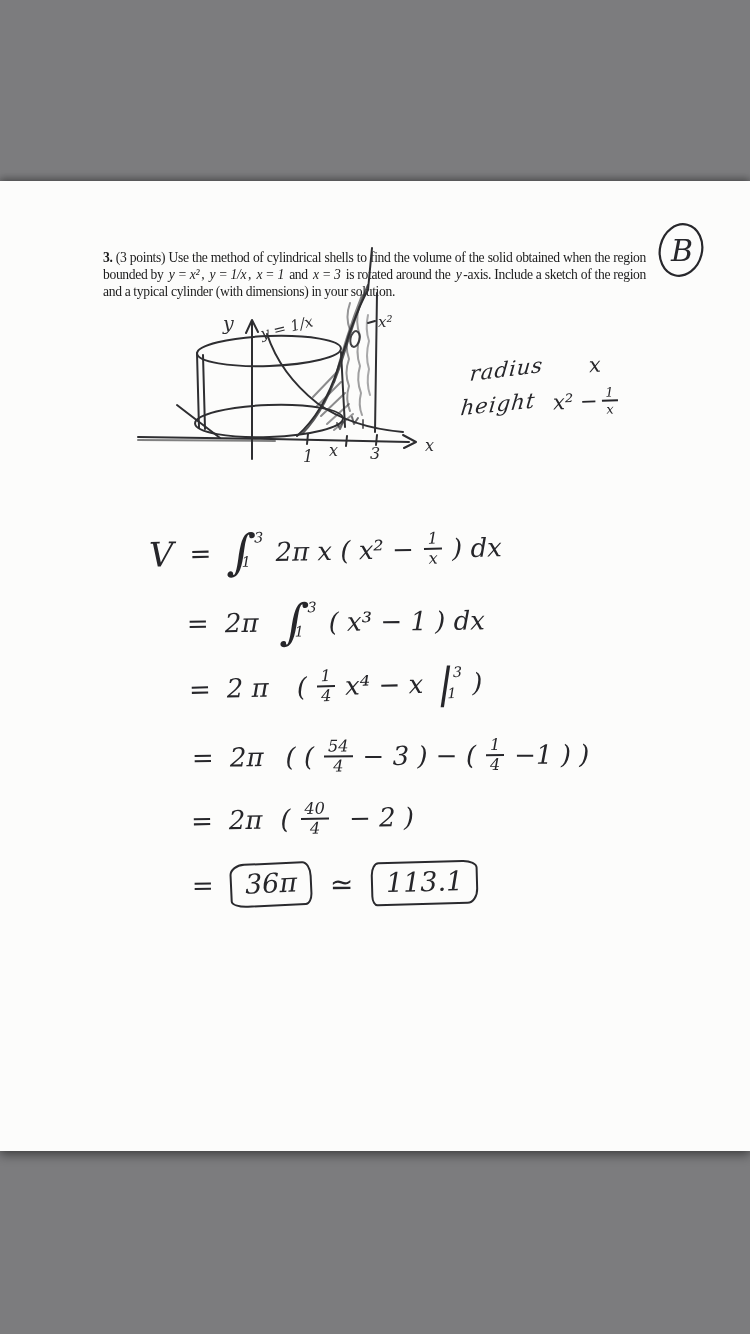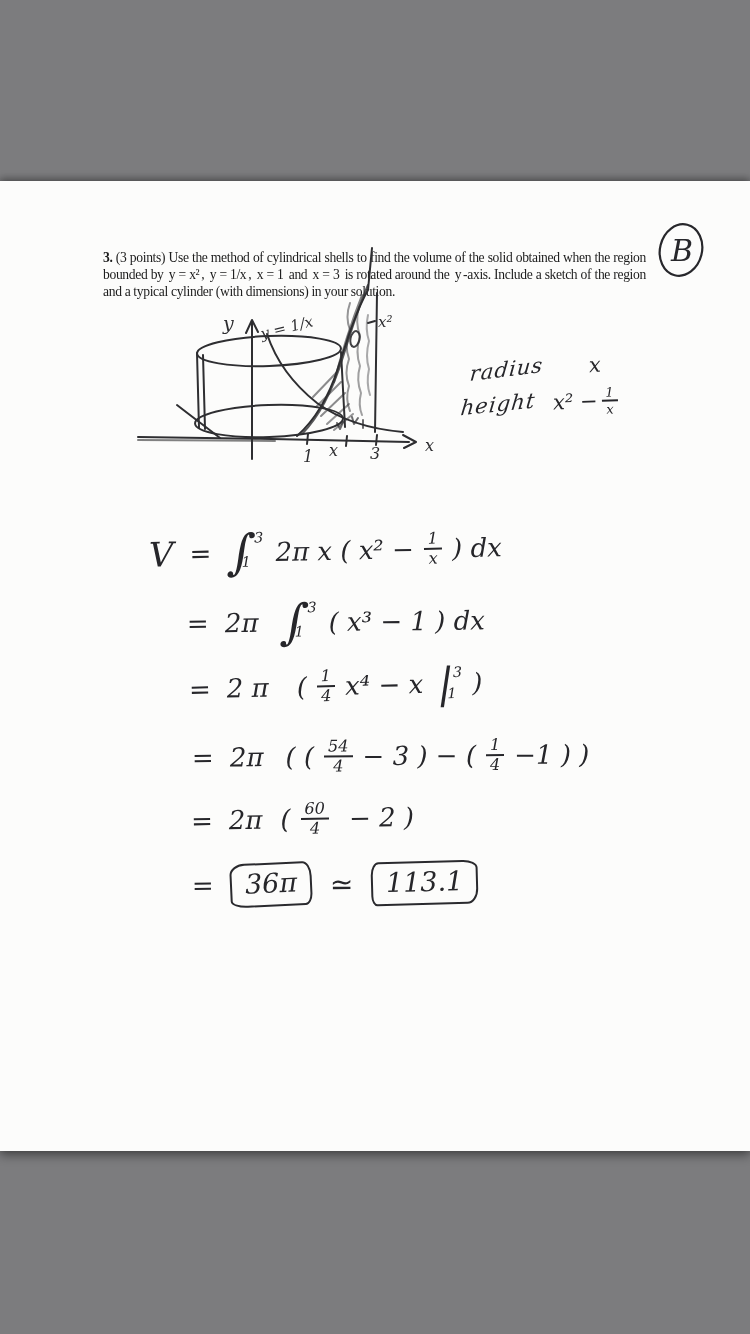"y = x²" .problem .m { font-style: none -> italic }
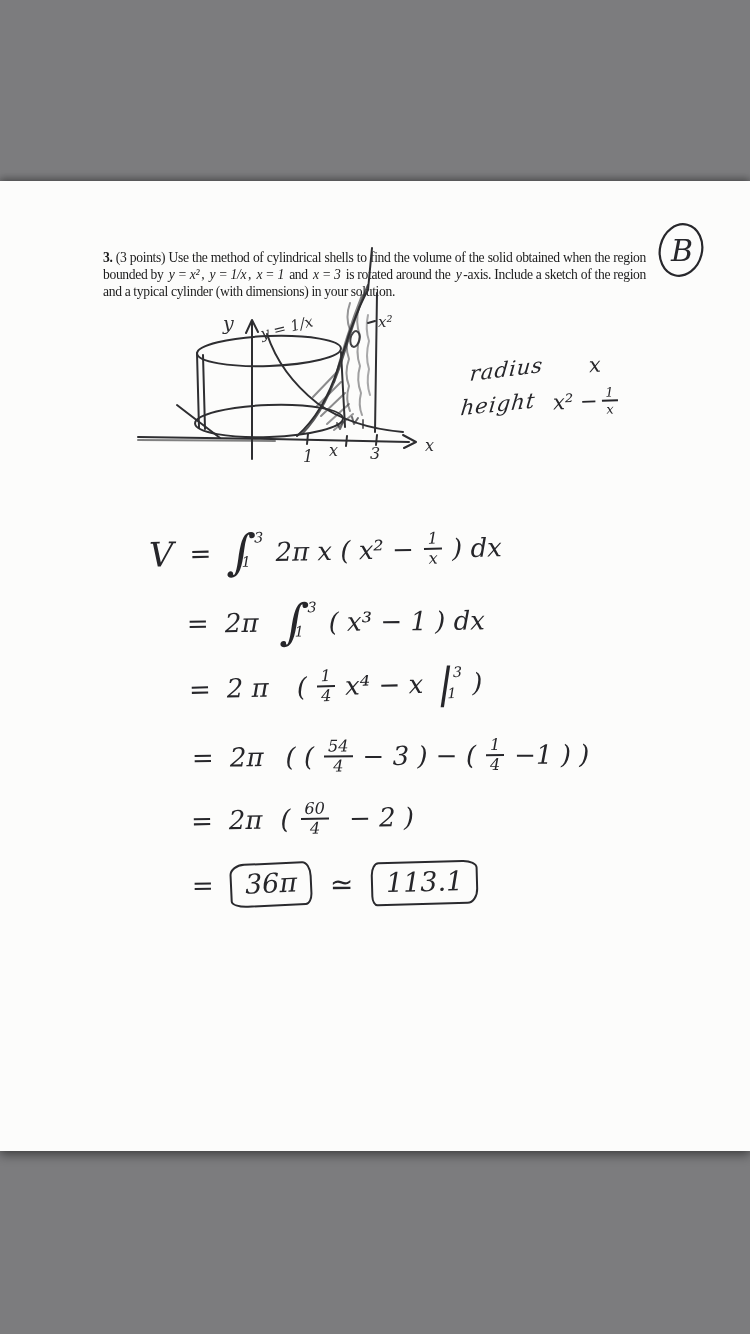"60" span.fn { text: 60 -> 40 }
